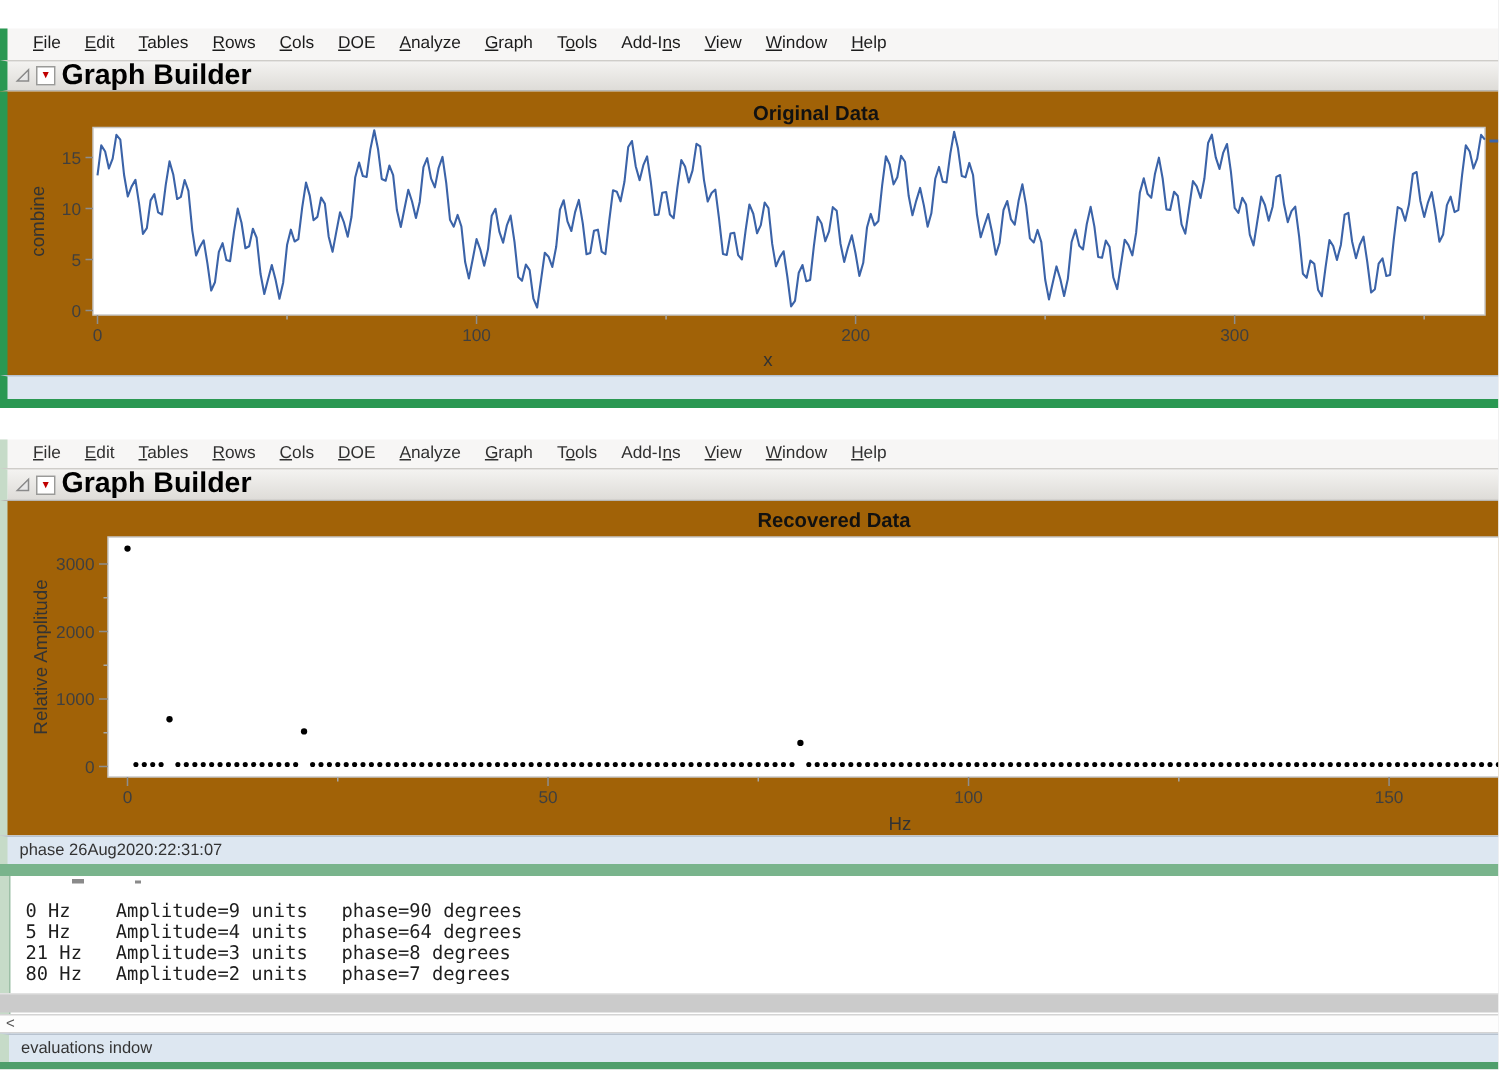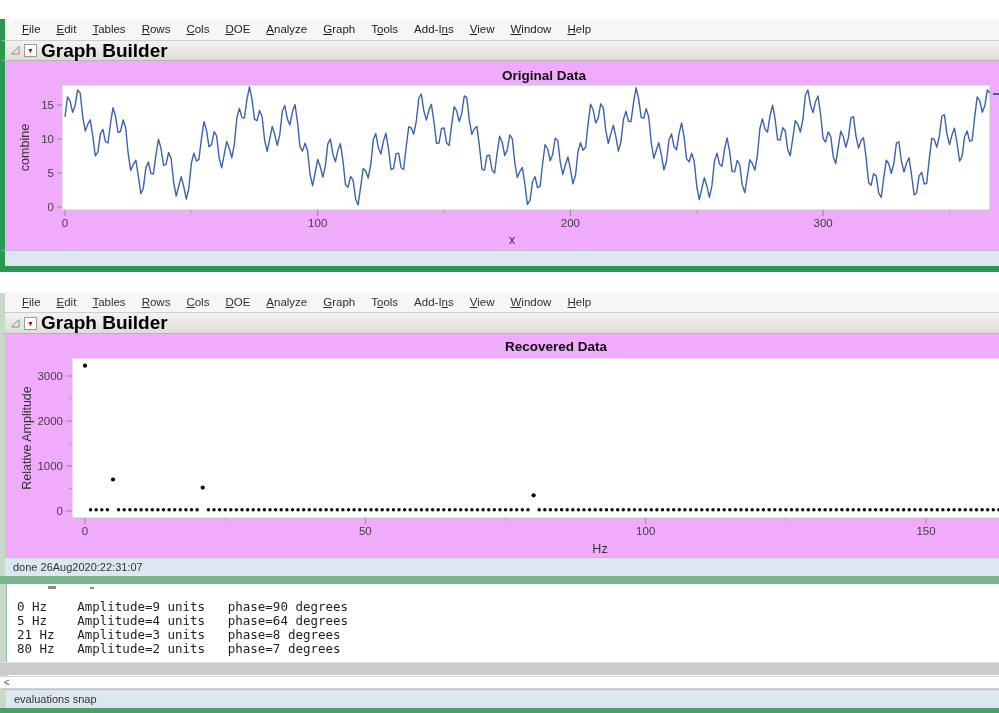"Original Data" .chart-region { background: #f0abfc -> #a16207 }
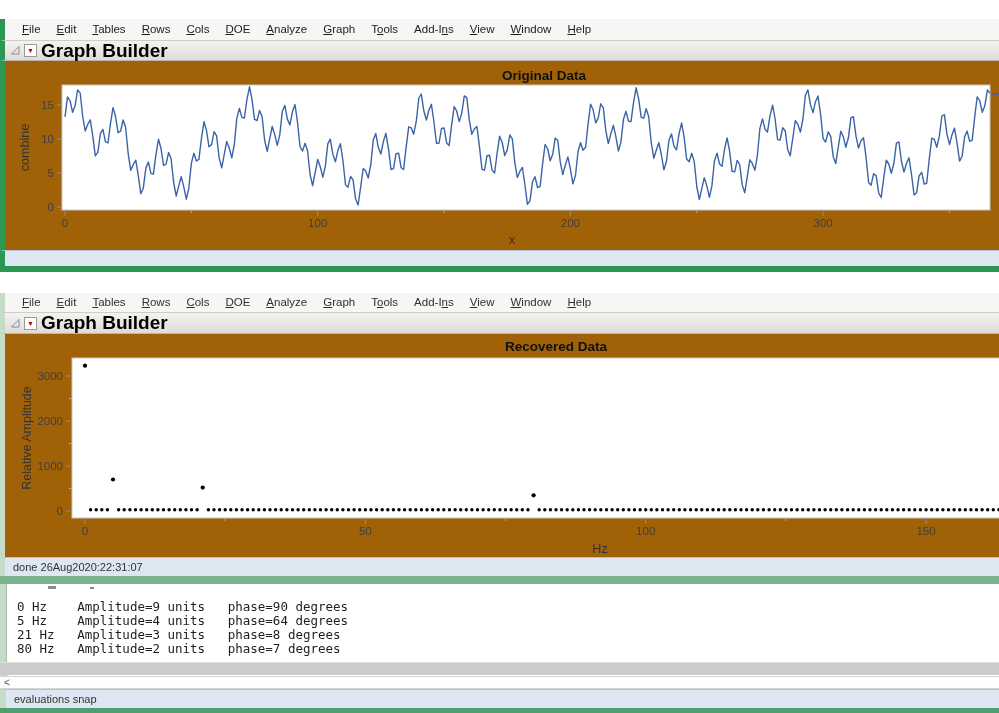"done 26Aug2020:22:31:07" span { text: done -> phase }
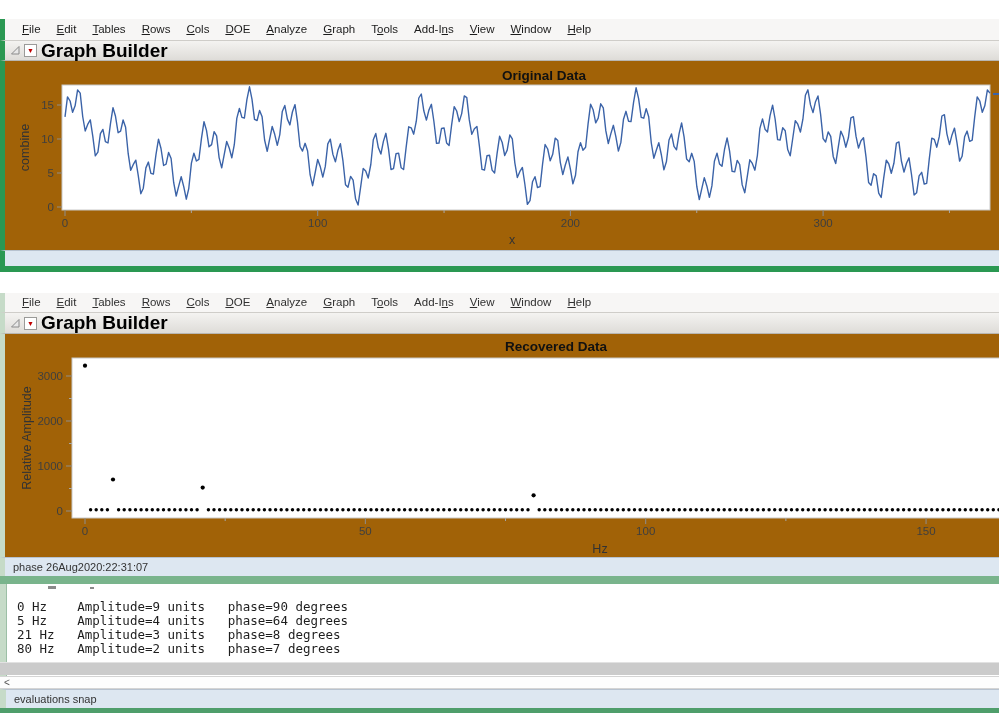"evaluations snap" span { text: snap -> indow }
